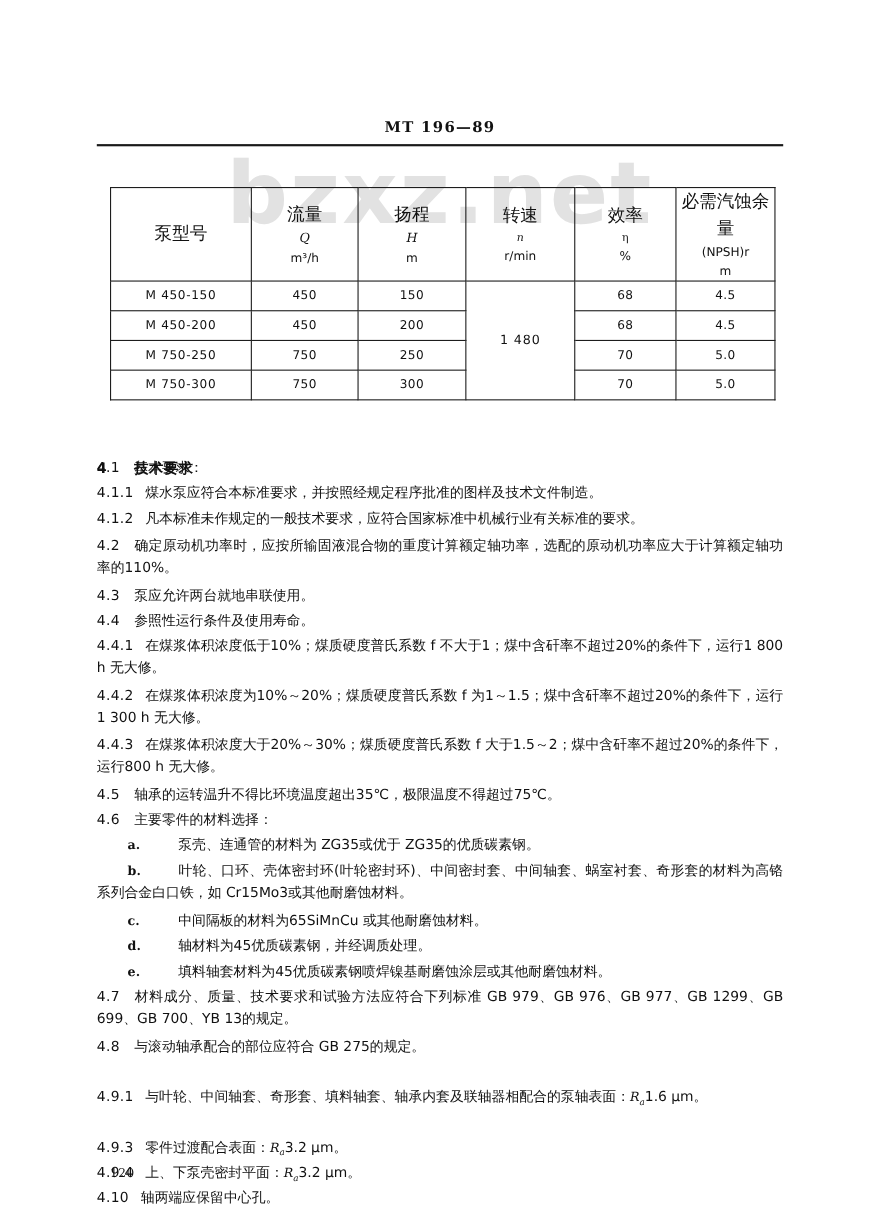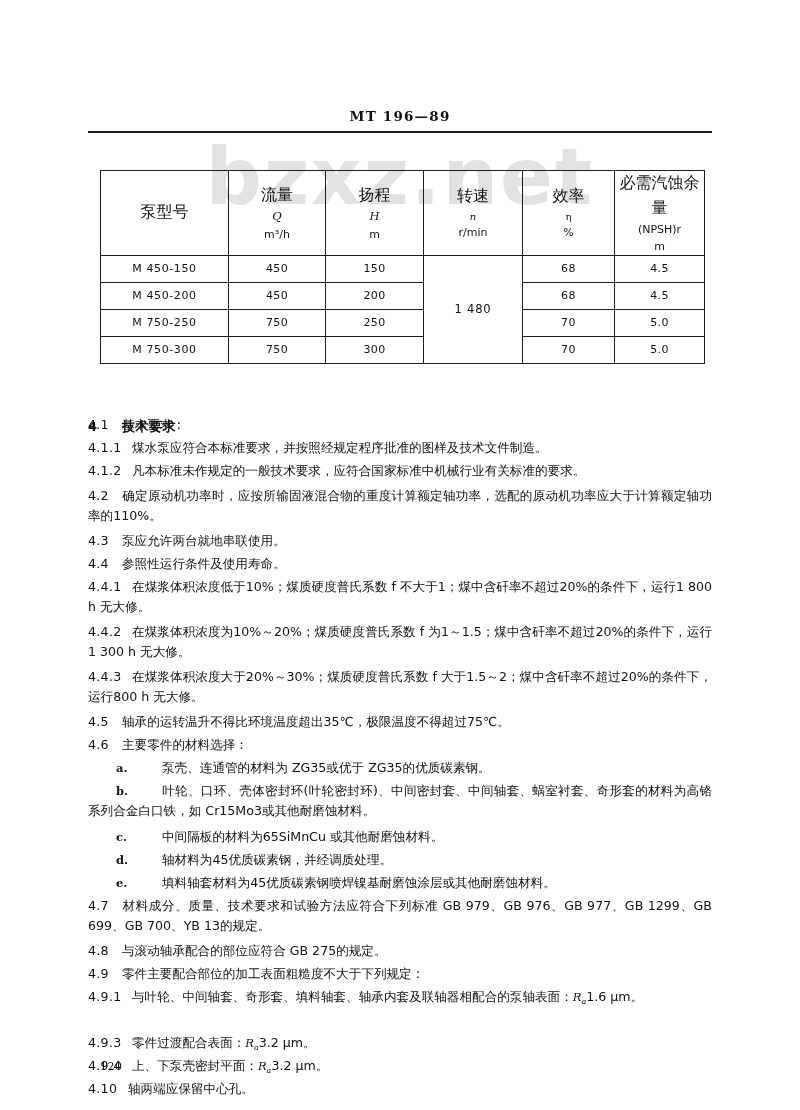"4.9 零件主要配合部位的加工表面粗糙度不大于下列规定：" div.blk { html: <div> <span>4.9</span><span>零件主要配合部位的加工表面粗糙度不大于下列规定：</span> </div> -> none }
